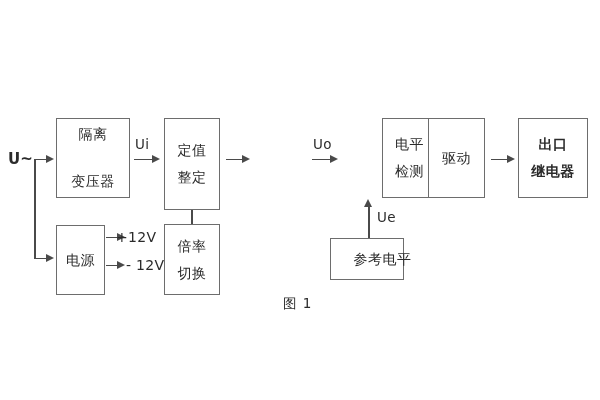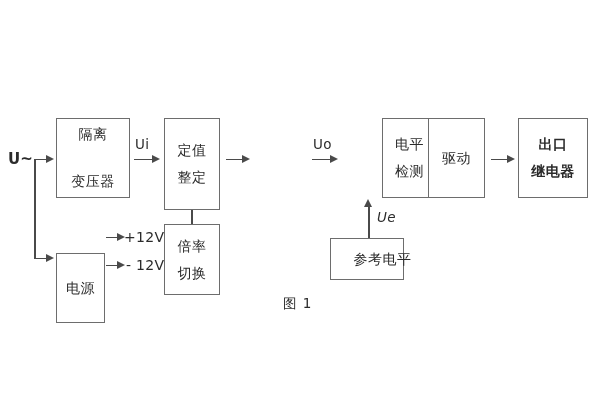"Ue" div.sig { font-style: italic -> none }
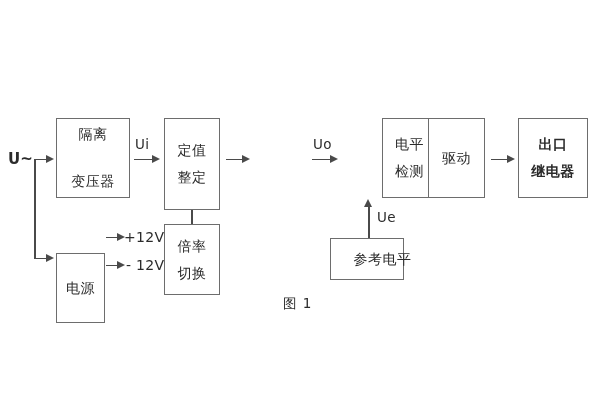"+12V" div.rail { left: 124px -> 116px }
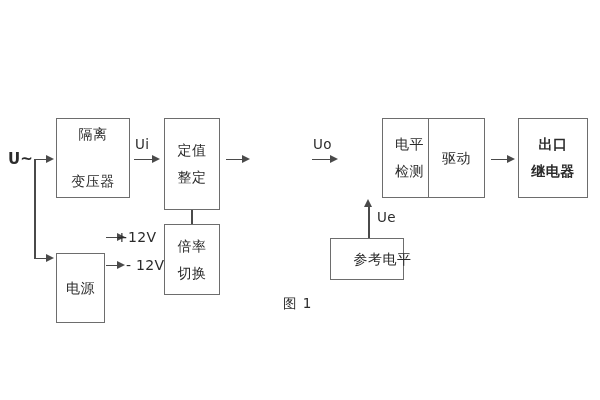"电源" div.box { margin-top: 28px -> none }
